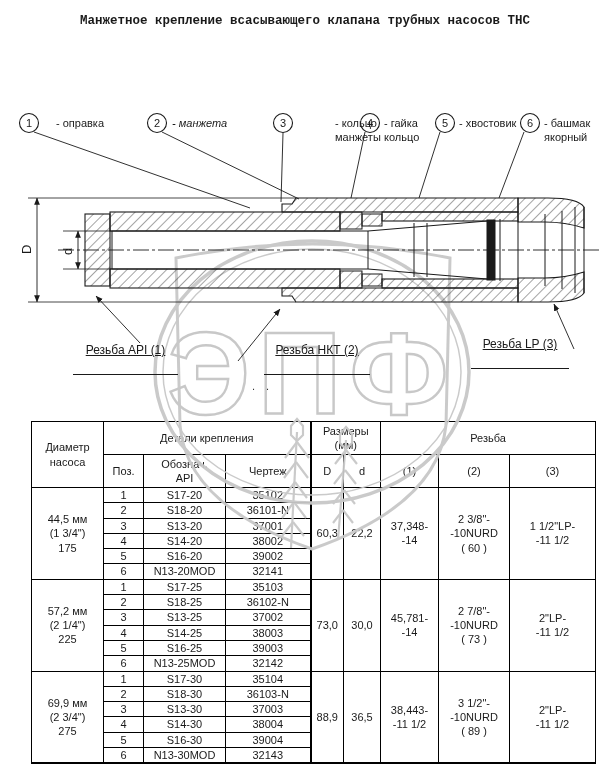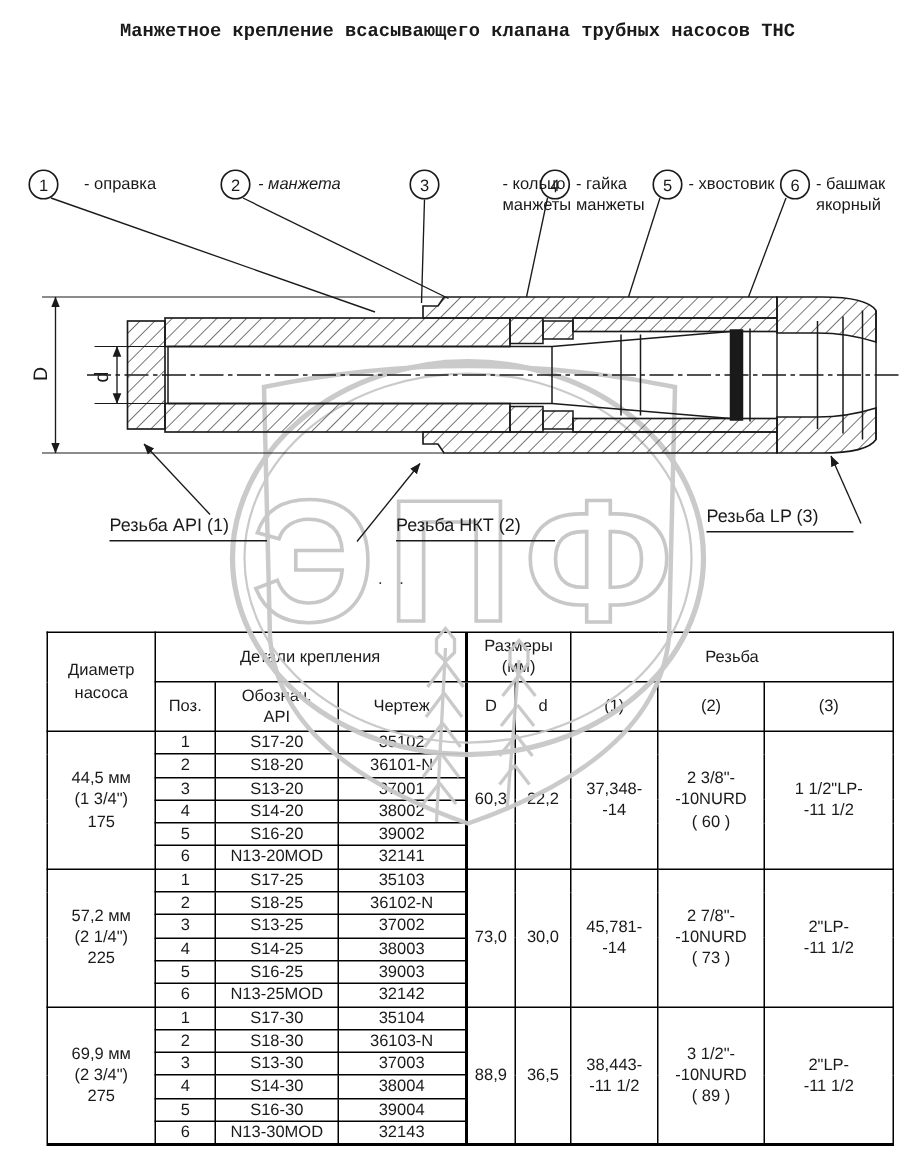"- гайка" div.abs { text: манжеты -> кольцо }
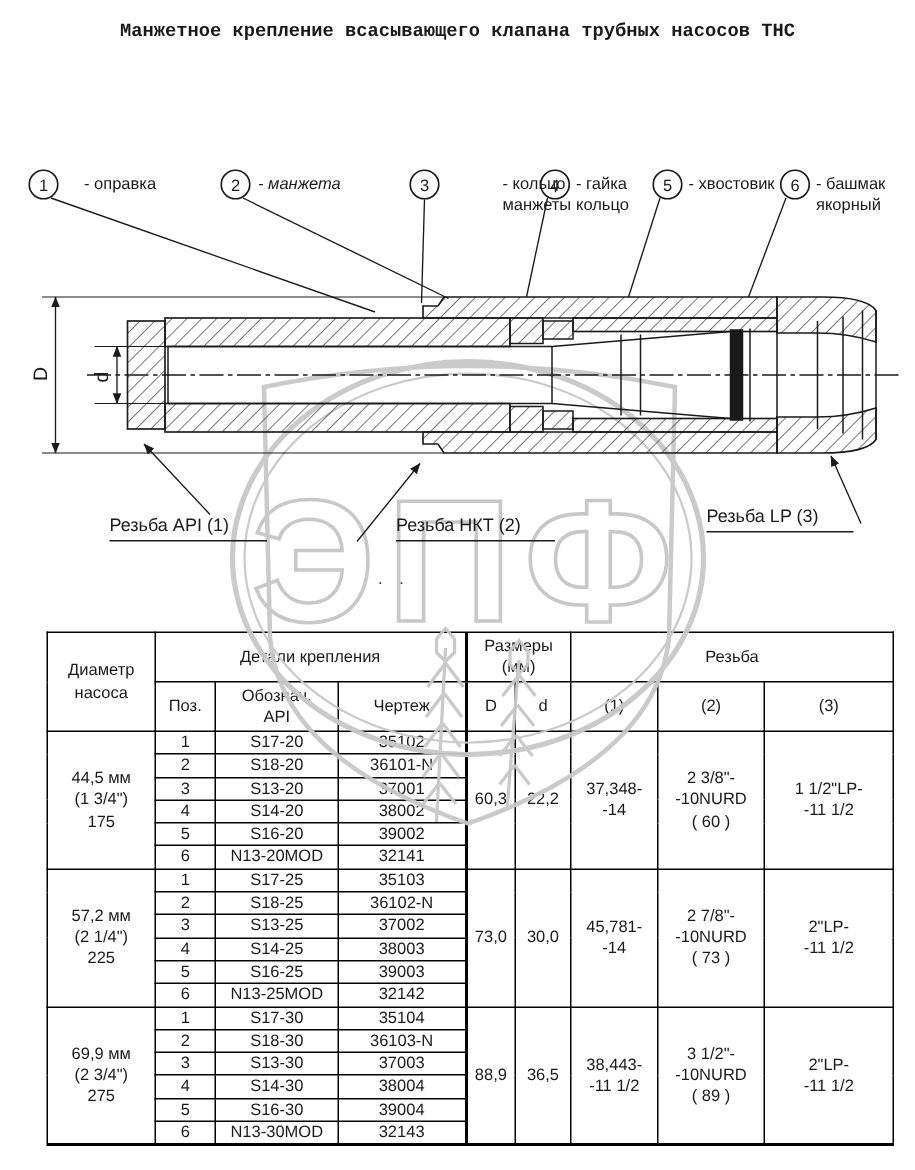"Резьба API (1)" .thread-label { padding-bottom: 3px -> 17px; text-align: left -> center; text-decoration: none -> underline }
